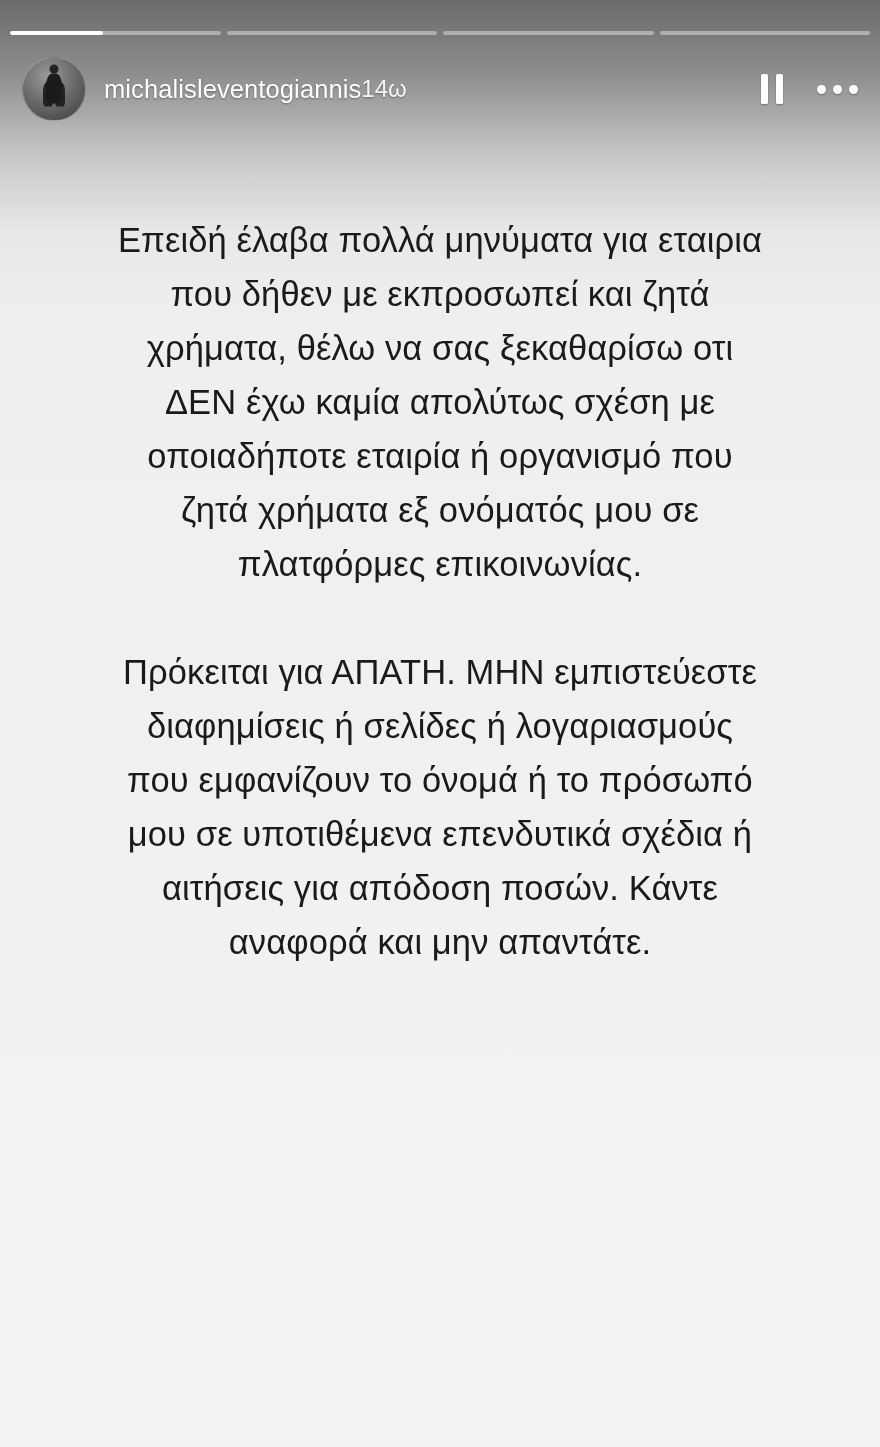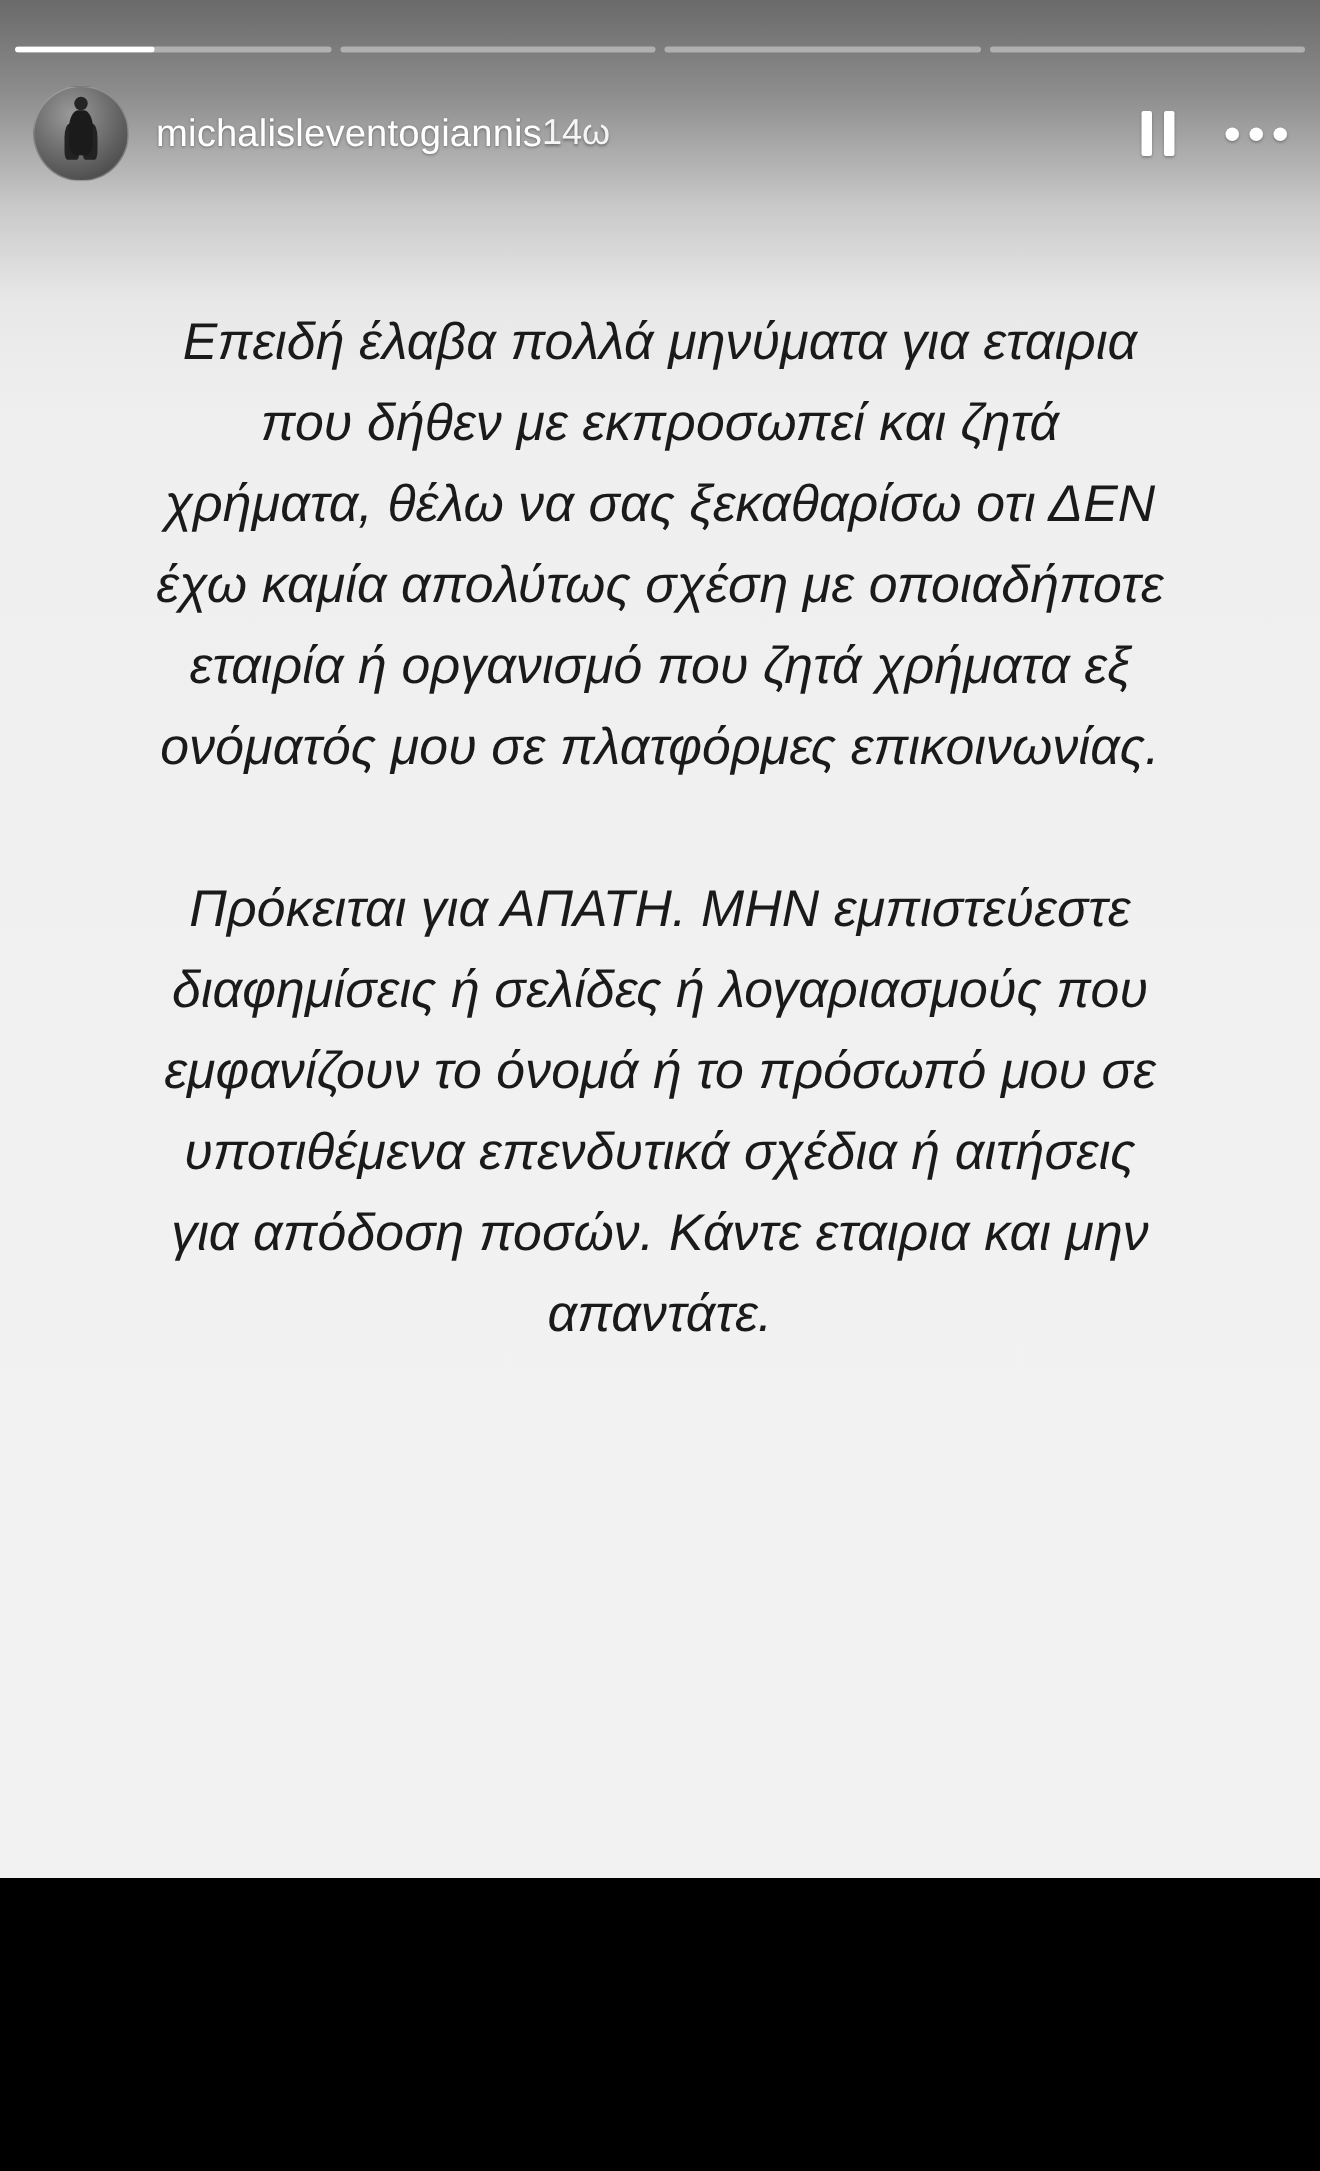"michalisleventogiannis" .story { height: 1252px -> 1447px }
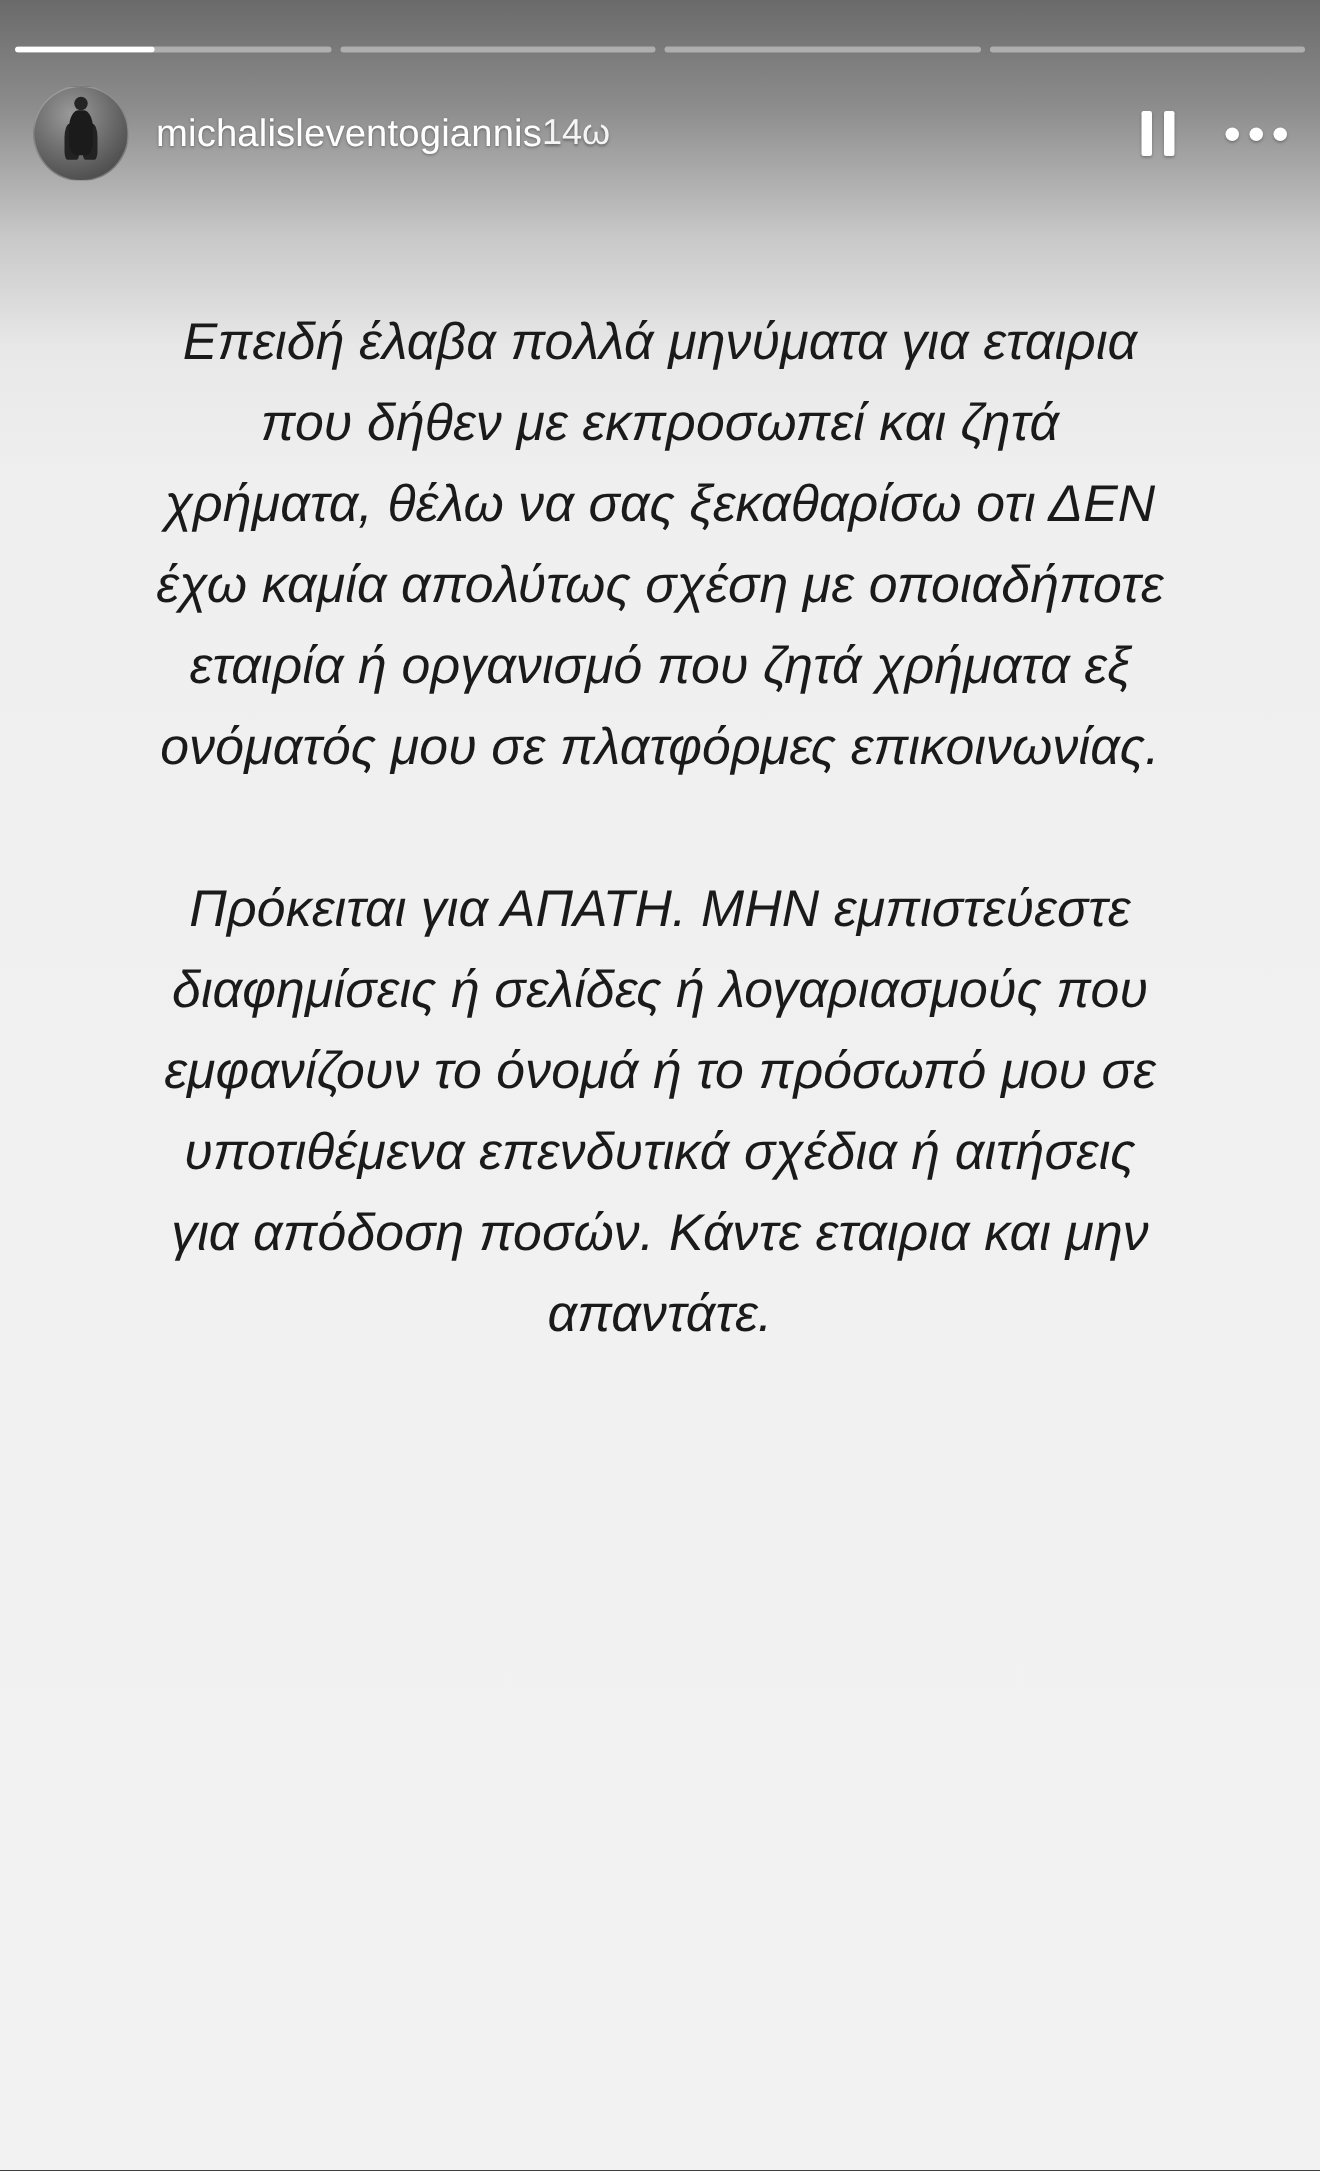"Επειδή έλαβα πολλά μηνύματα για" .story-text p { font-style: italic -> none; margin: 6px -> 18px }
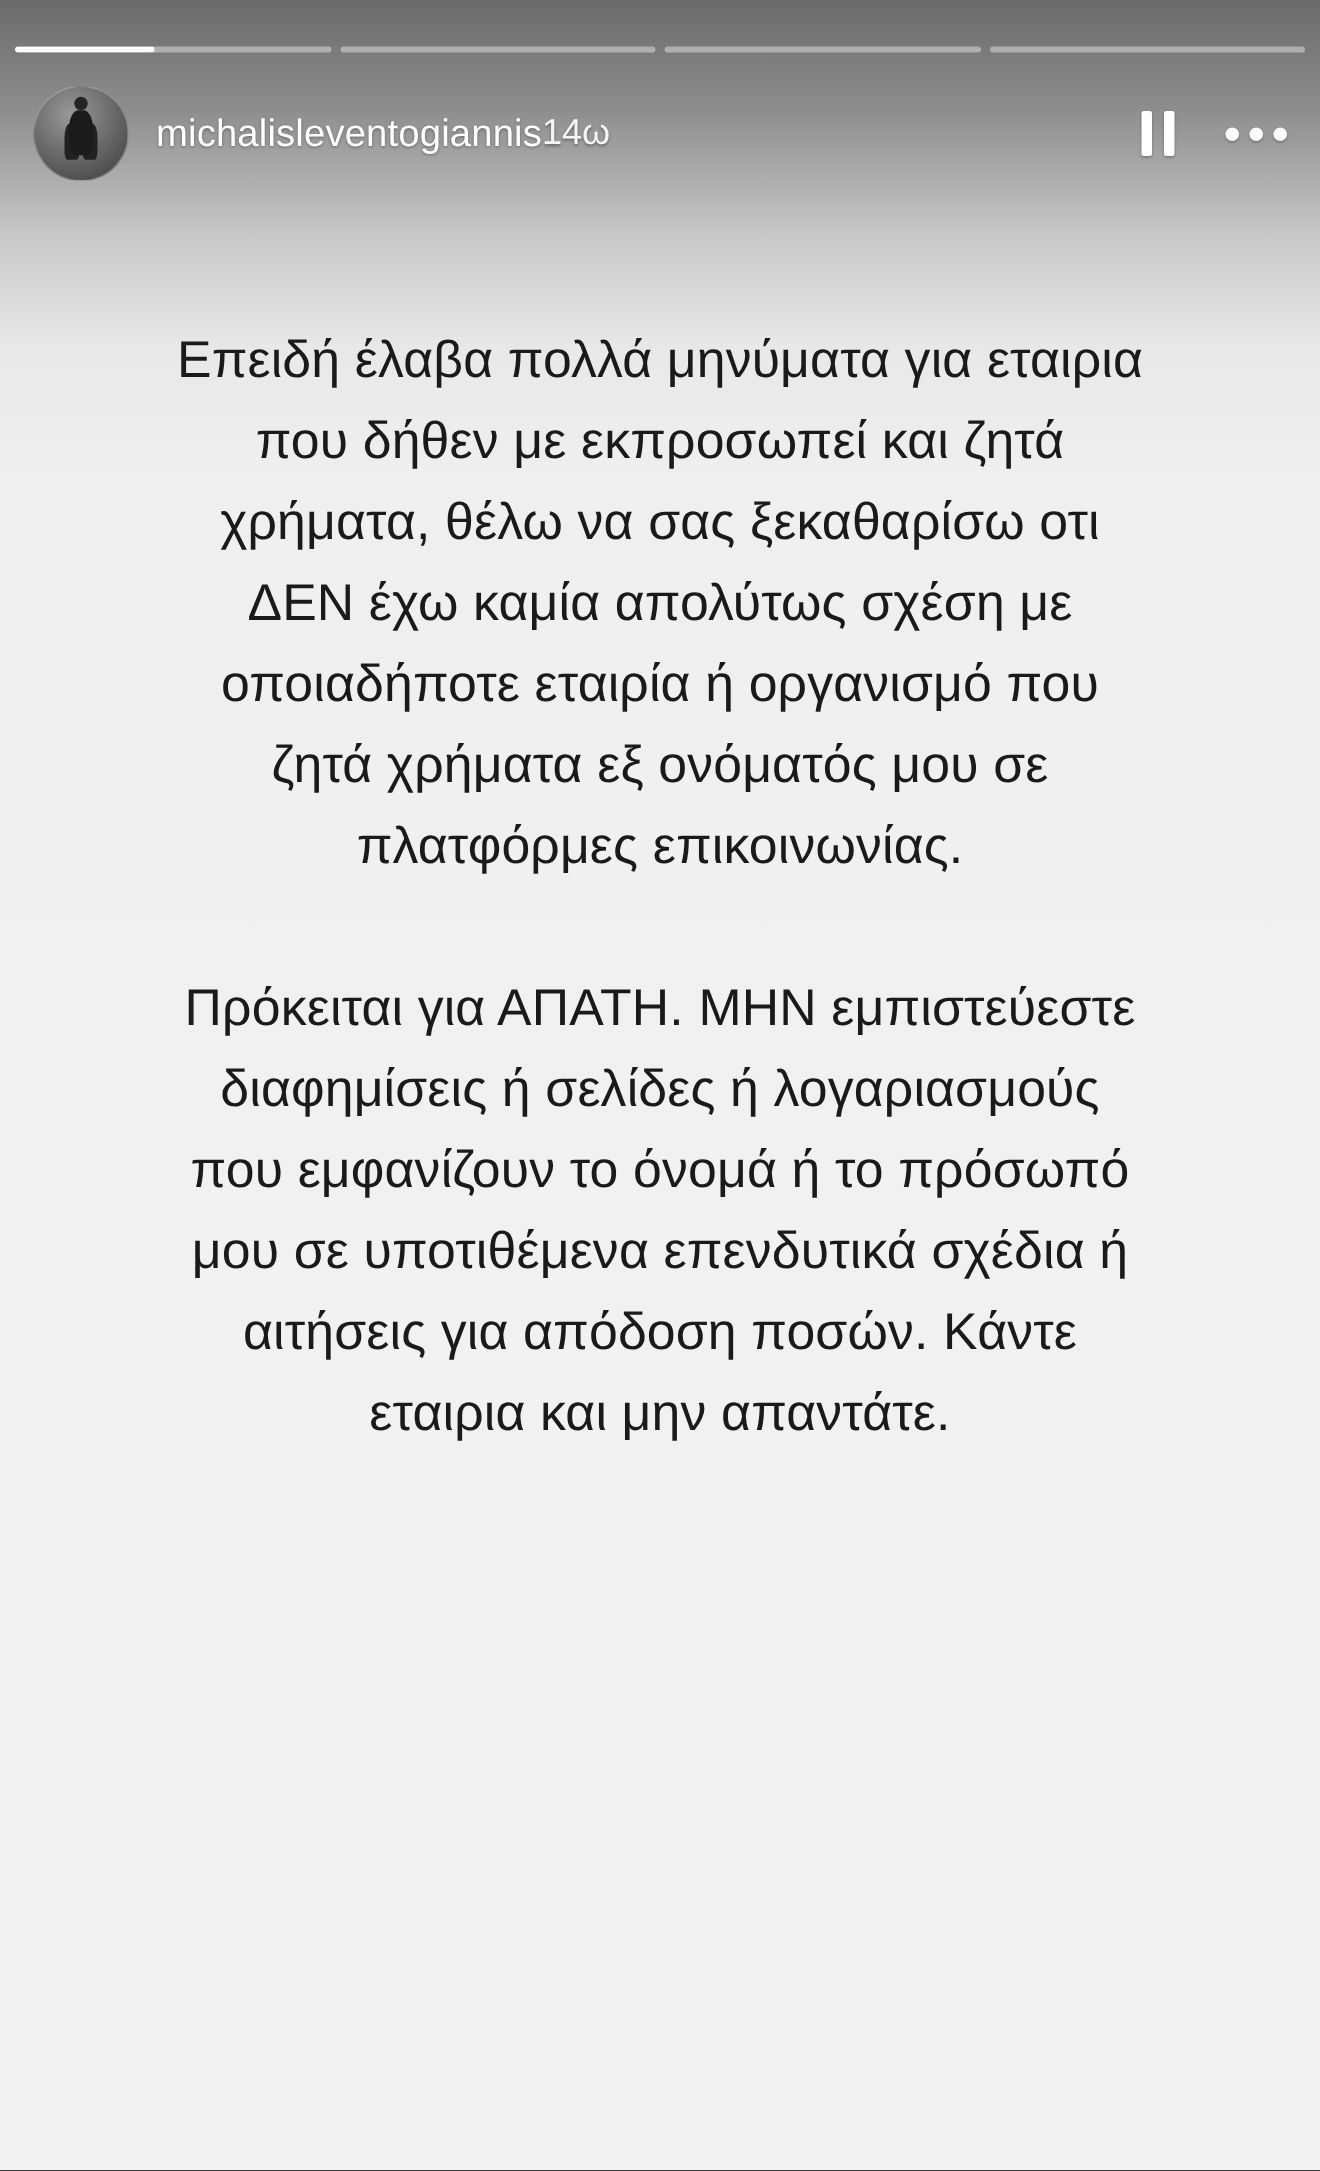"Πρόκειται για ΑΠΑΤΗ. ΜΗΝ εμπιστεύεστε" p { text: εταιρια -> αναφορά }
